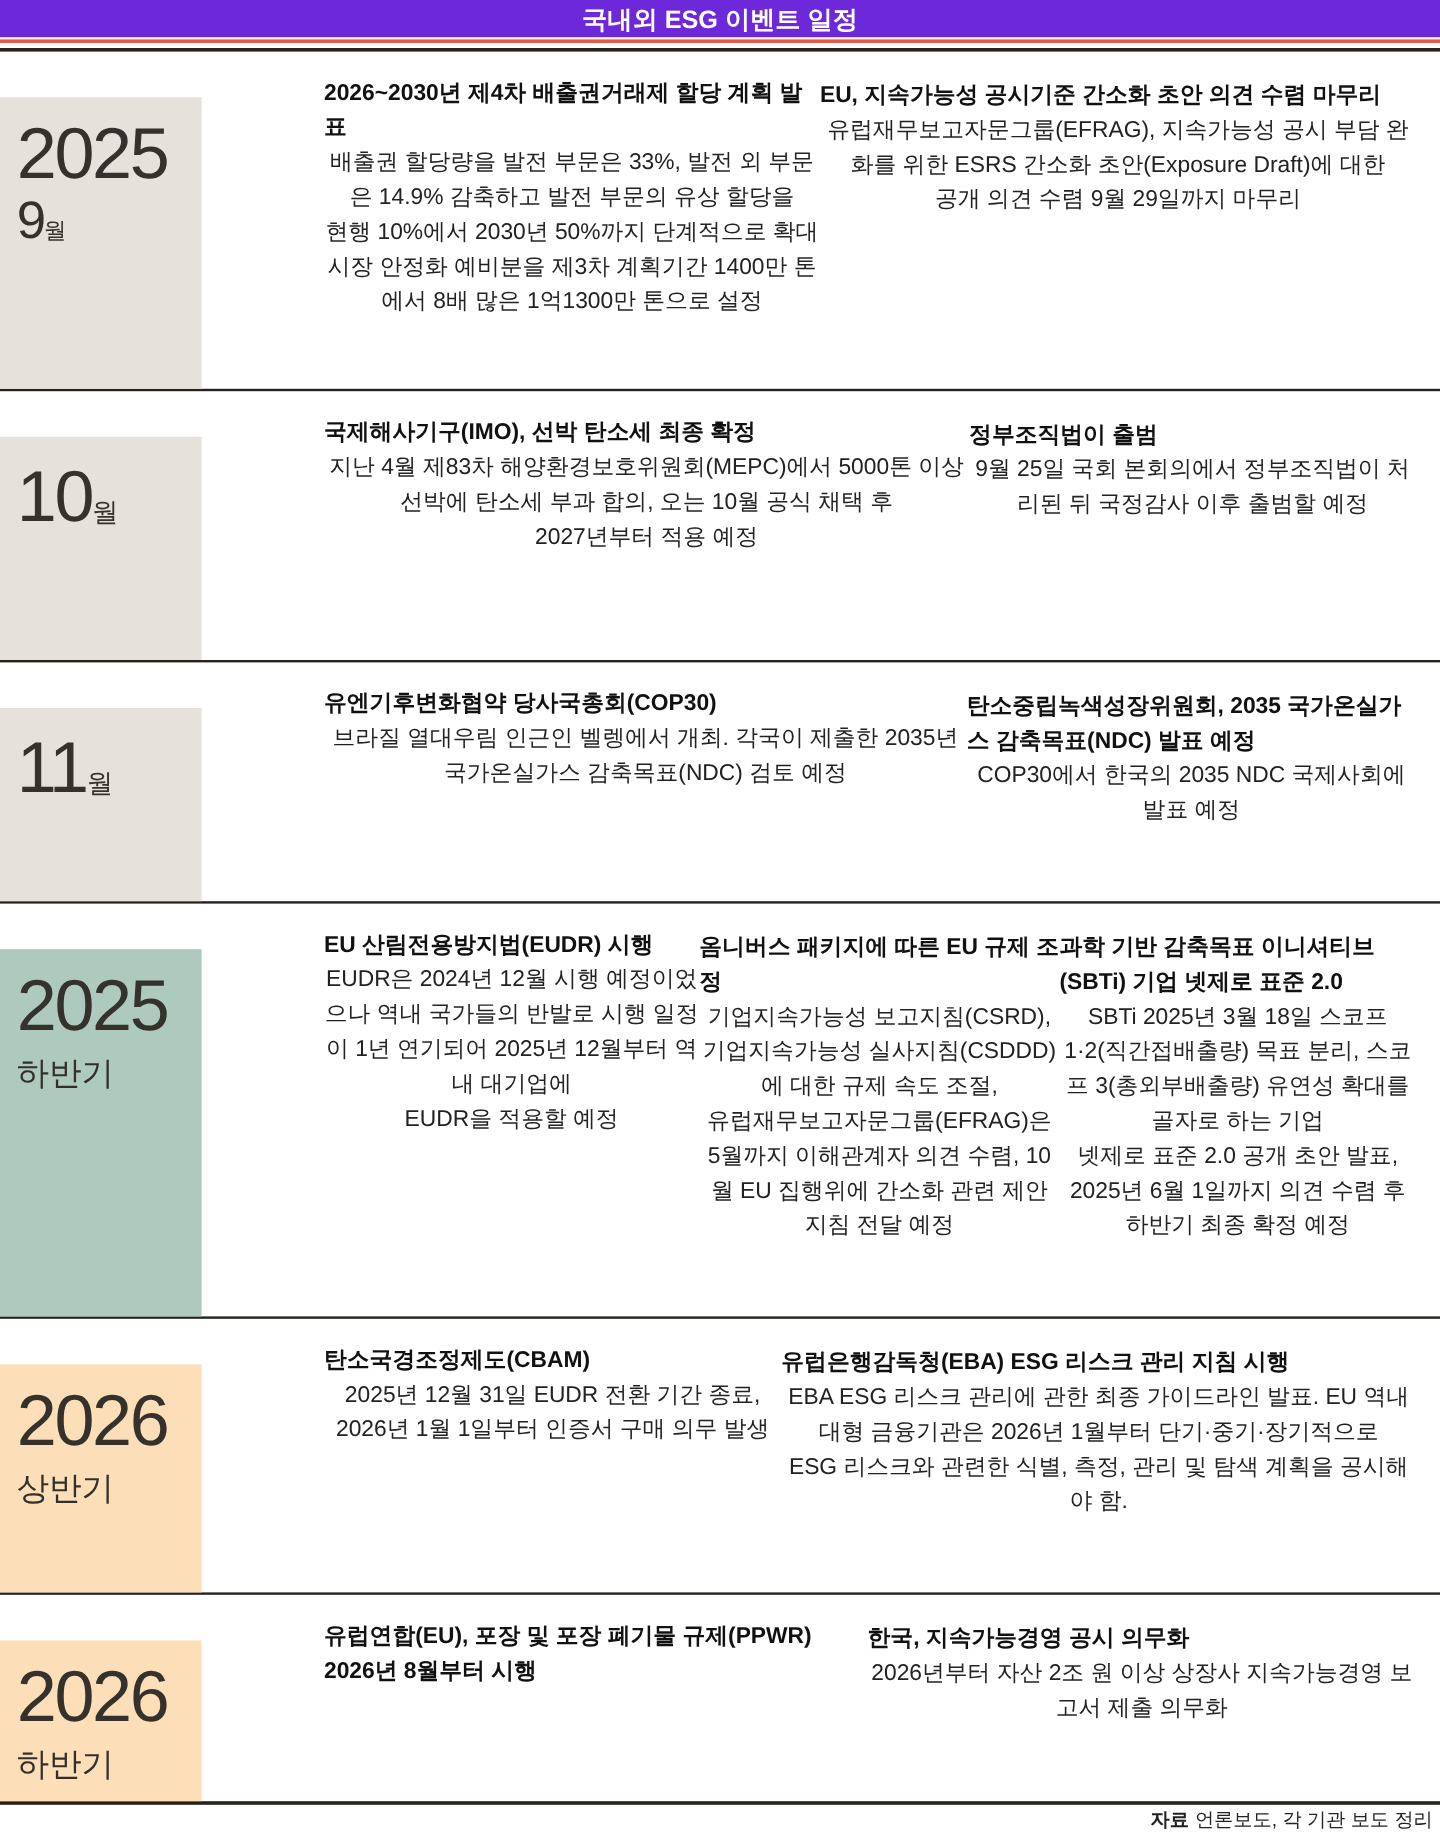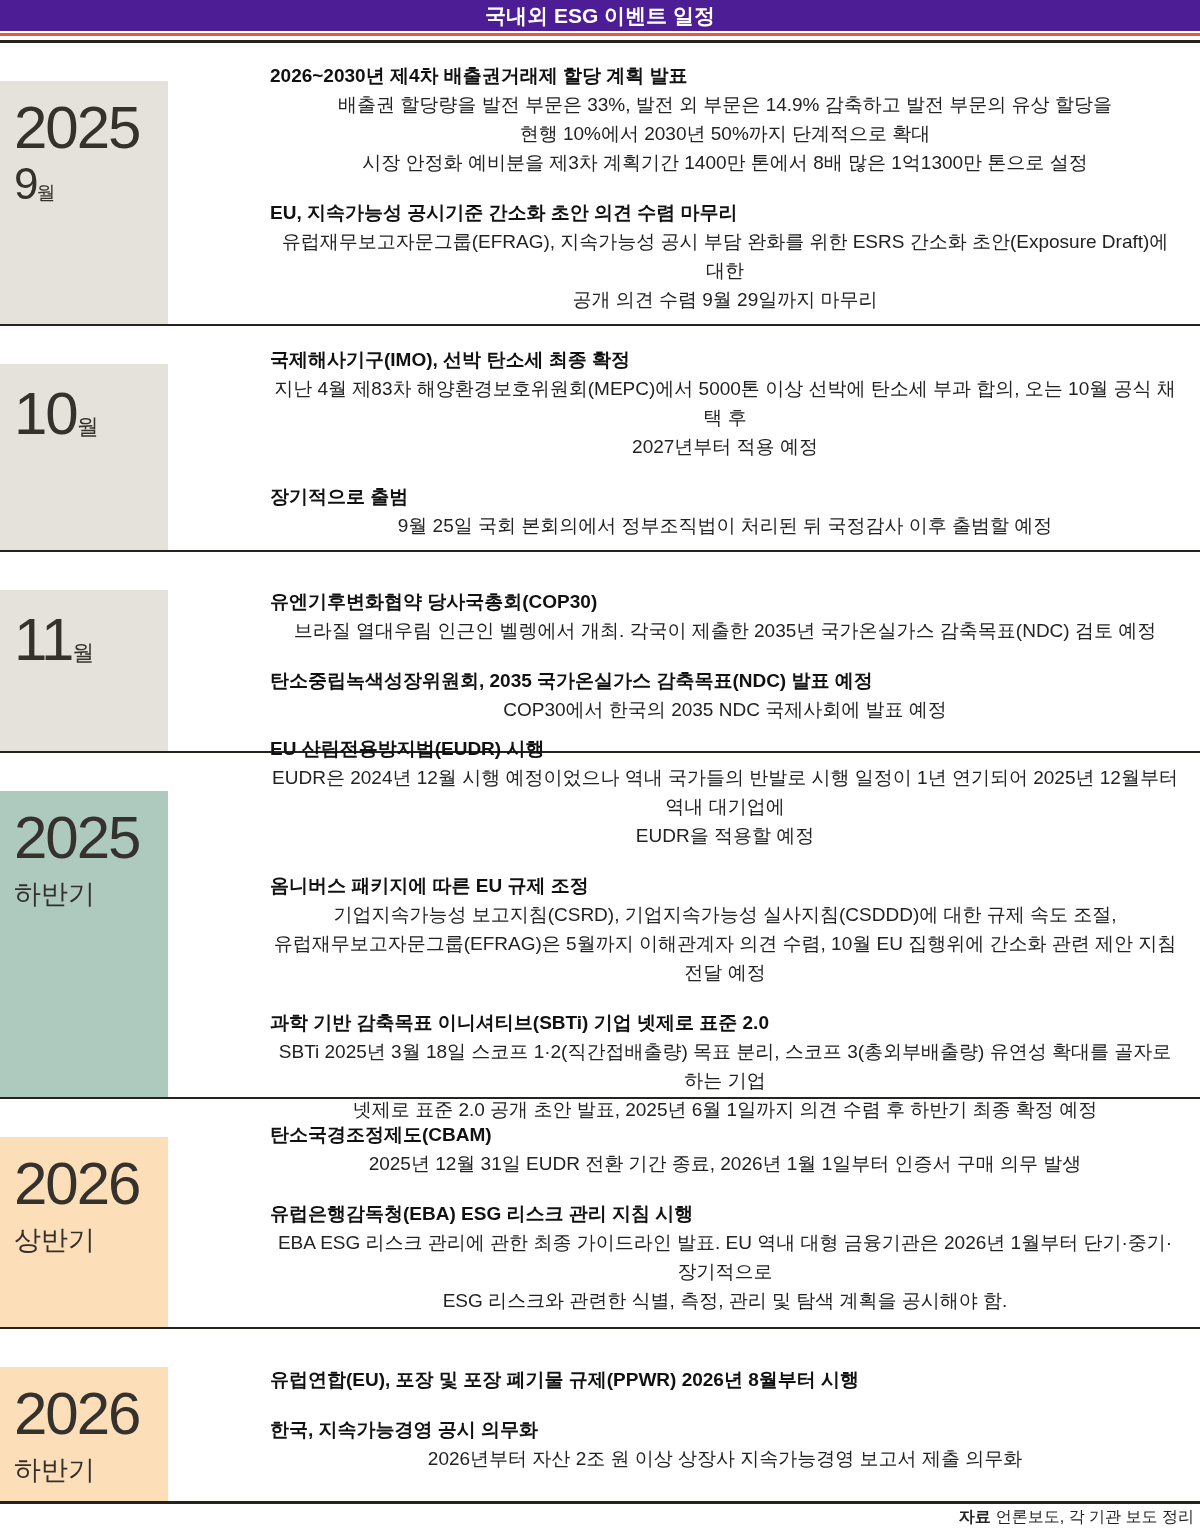"국내외 ESG 이벤트 일정" .header-bar { background: #4c1d95 -> #6d28d9 }
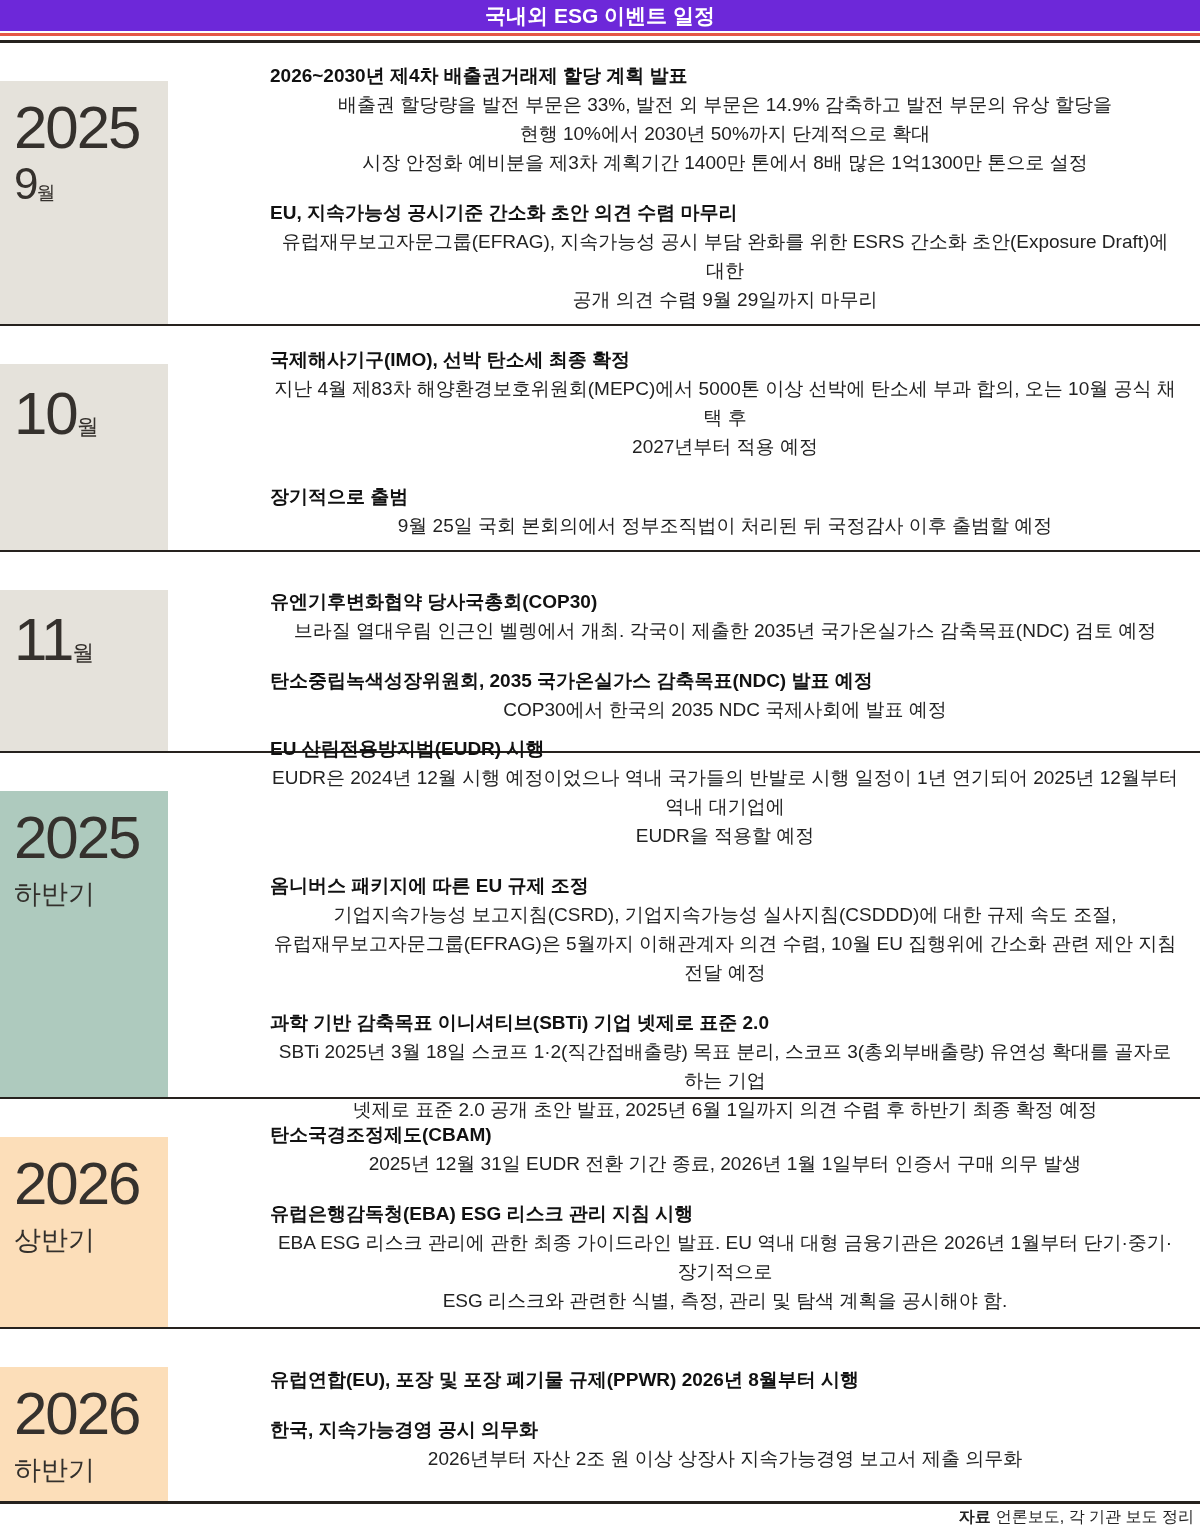"2026~2030년 제4차 배출권거래제 할당 계획" .content-cell { flex-direction: column -> row }
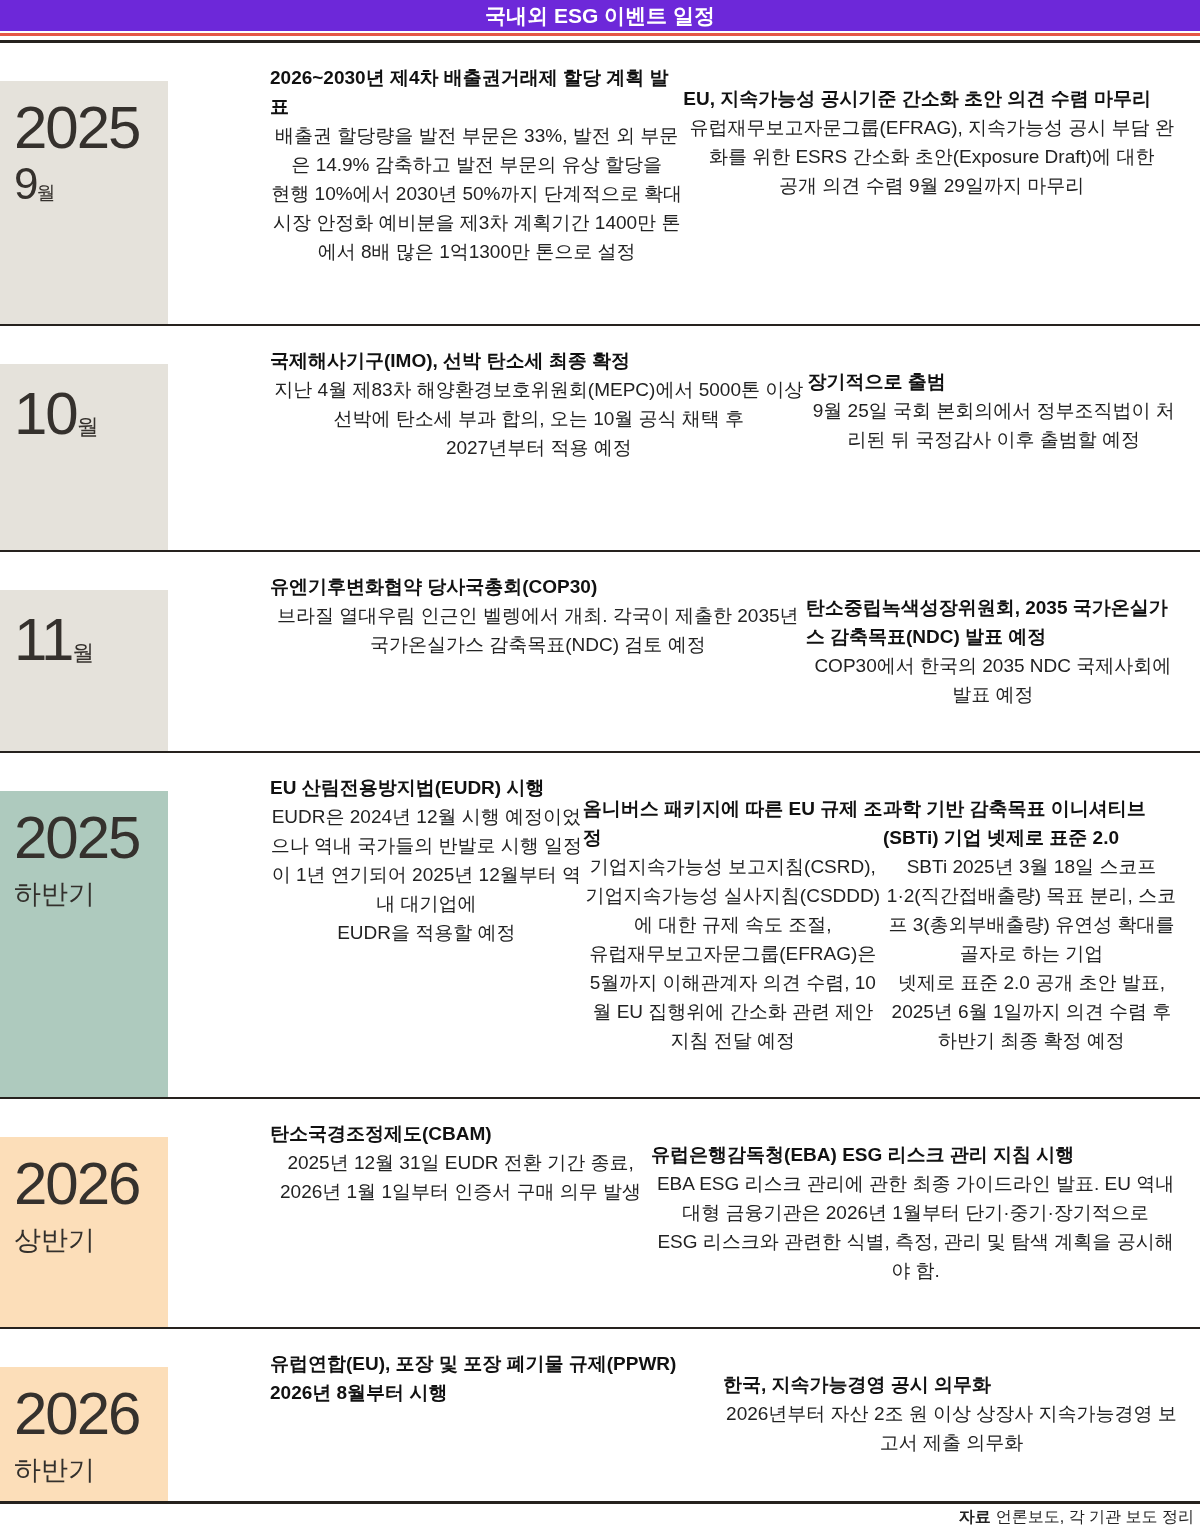"EU, 지속가능성 공시기준 간소화 초안" .item + .item { margin-top: 21px -> 2px }
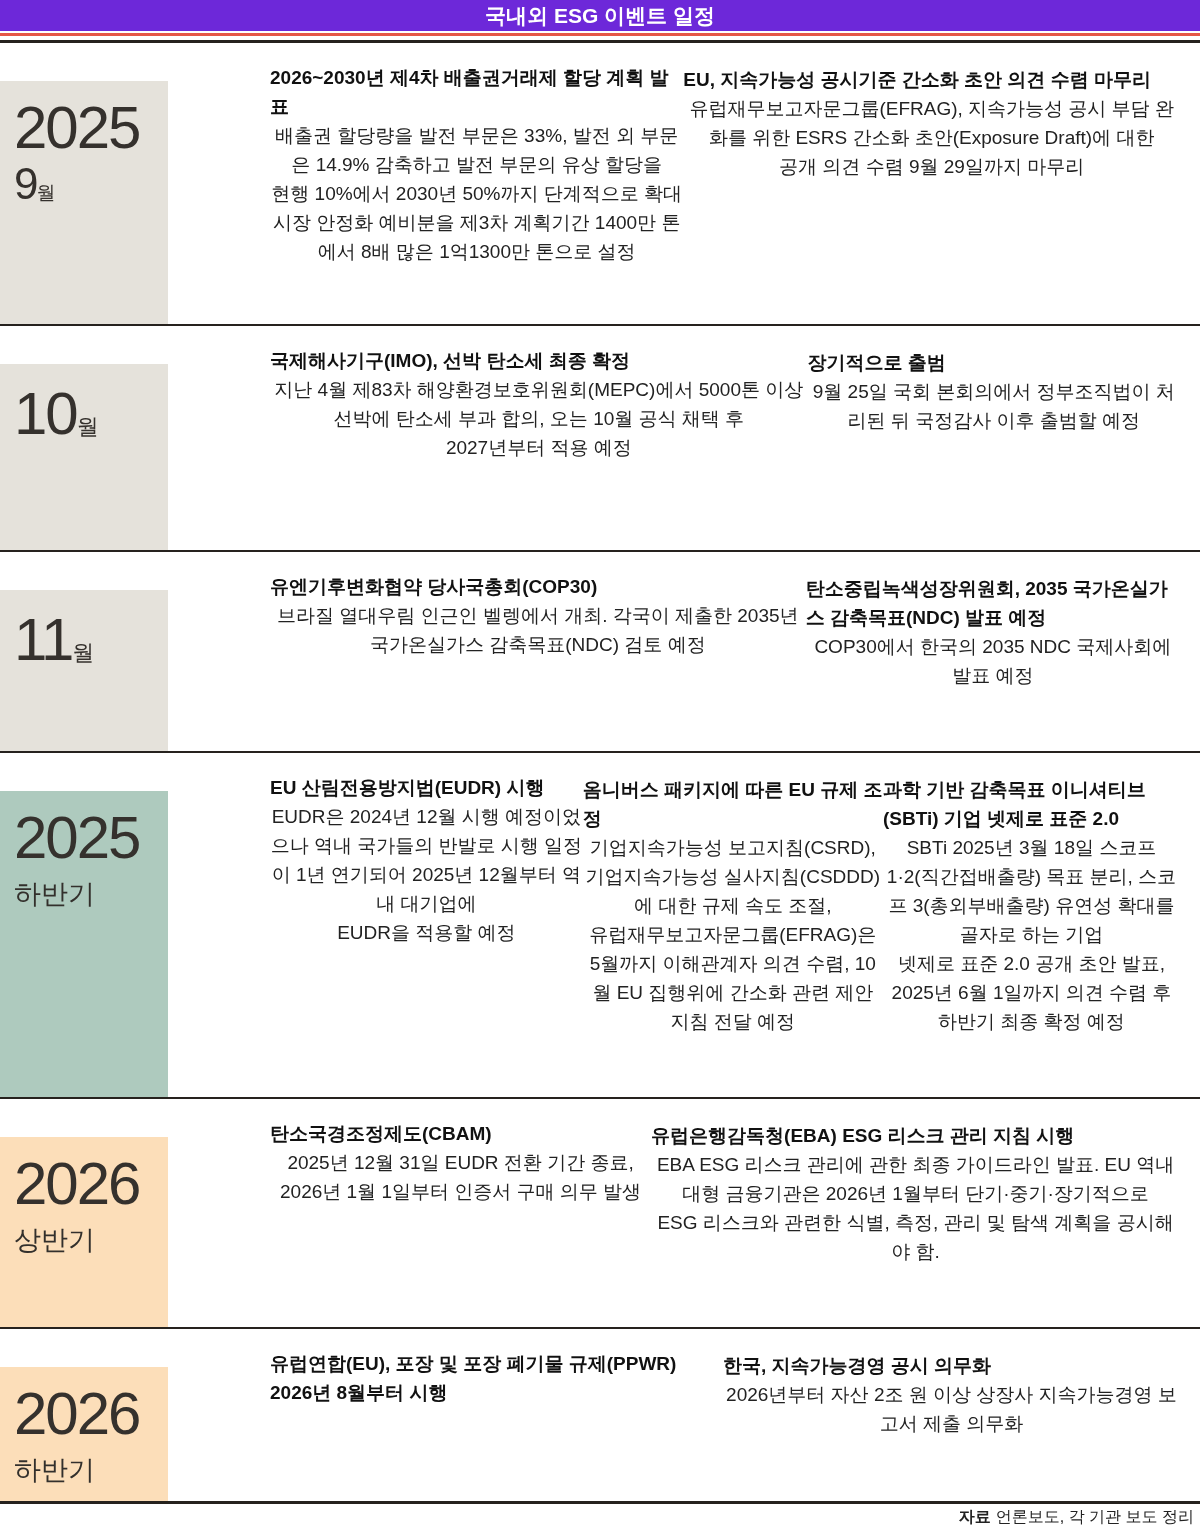"장기적으로 출범" div.item-title { text: 장기적으로 -> 정부조직법이 }
